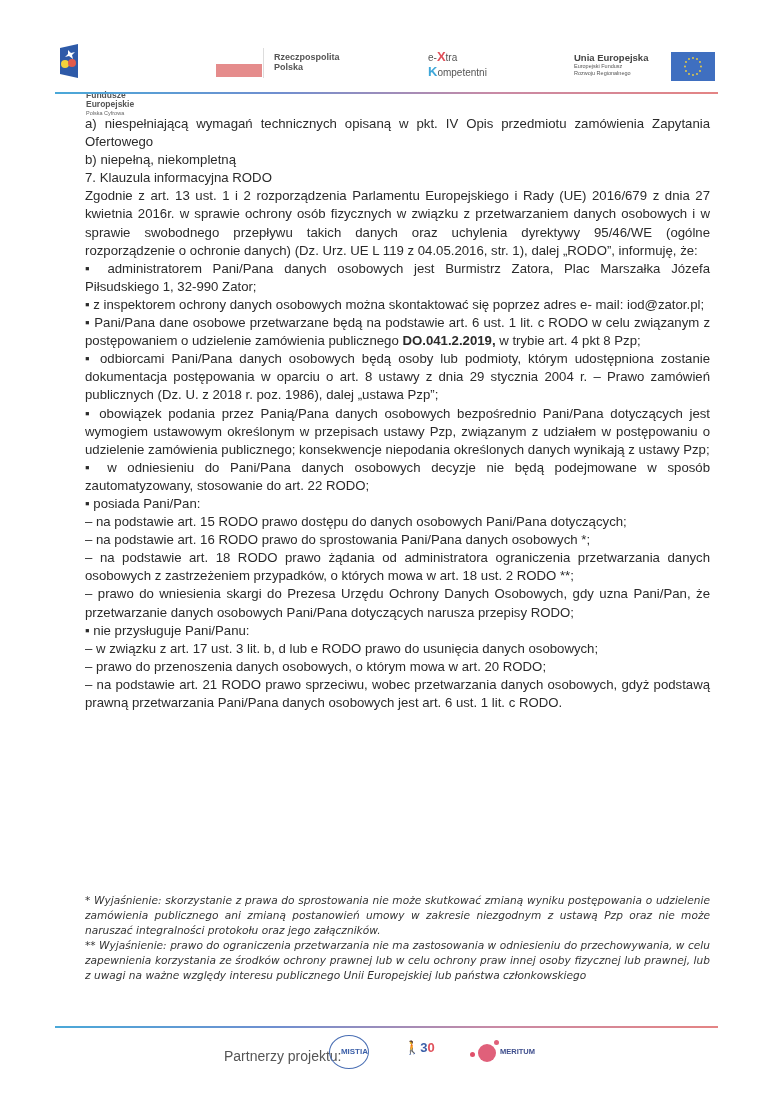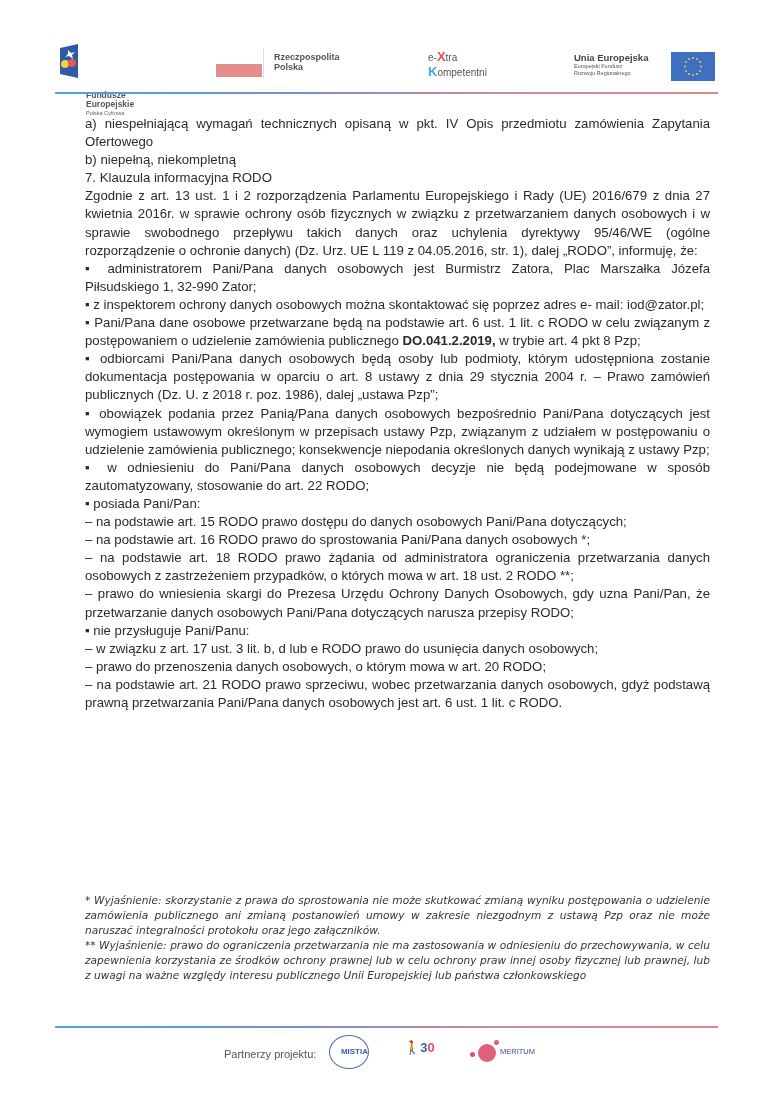"Partnerzy projektu:" .partners-label { font-size: 11px -> 14px }
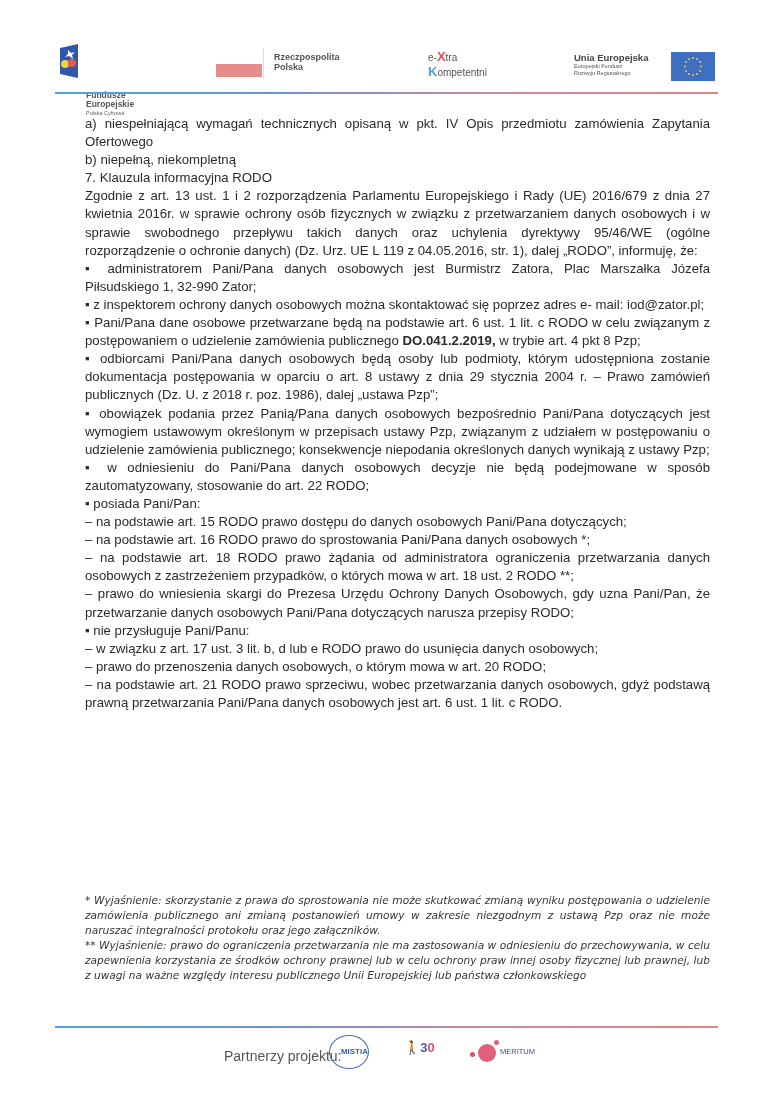"MERITUM" .meritum .txt { font-weight: normal -> bold }
